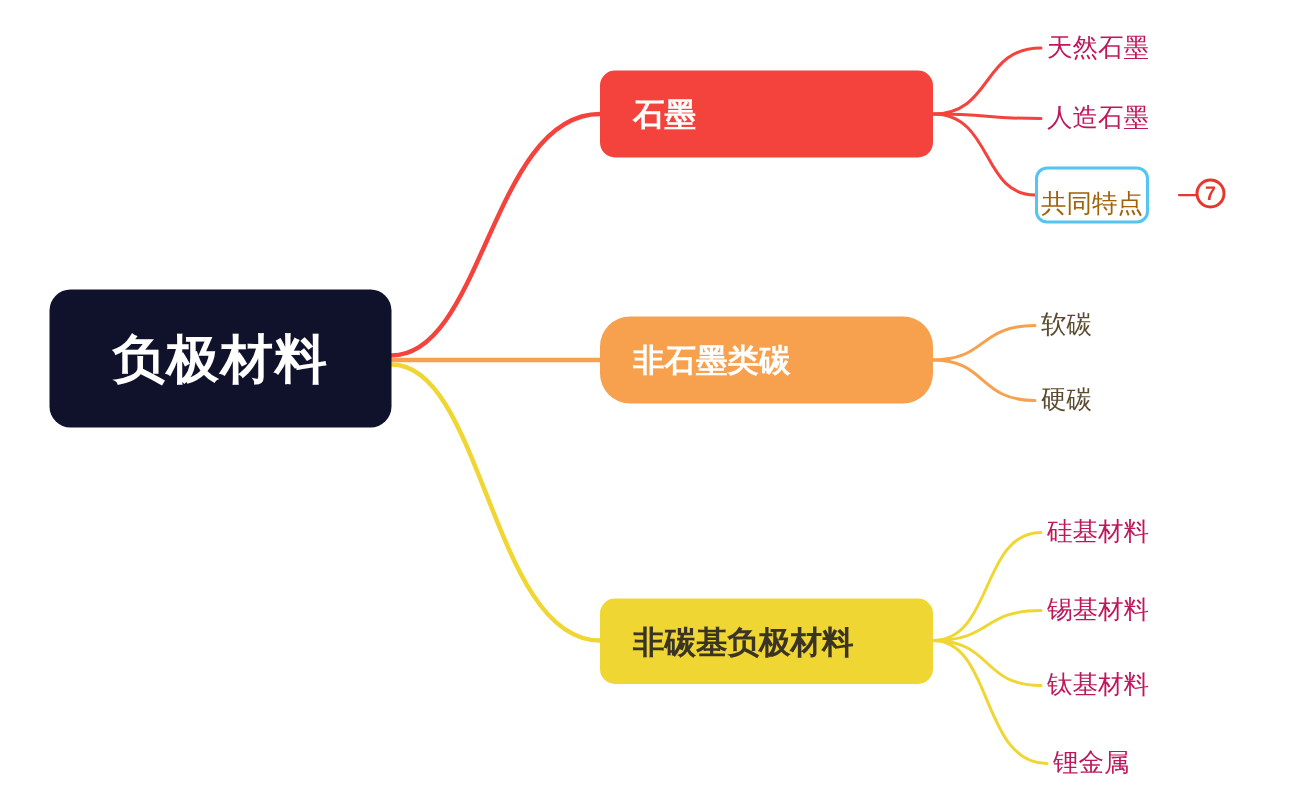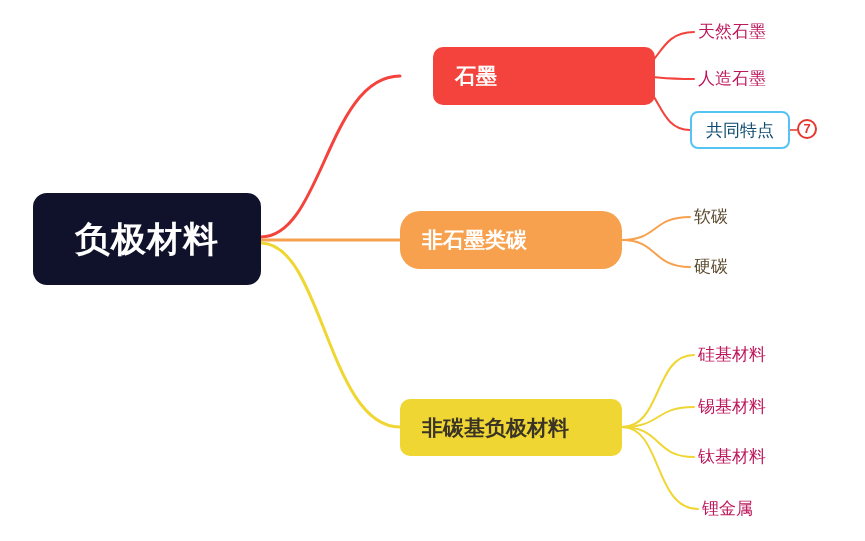"石墨" .branch-graphite { margin-left: 33px -> none }
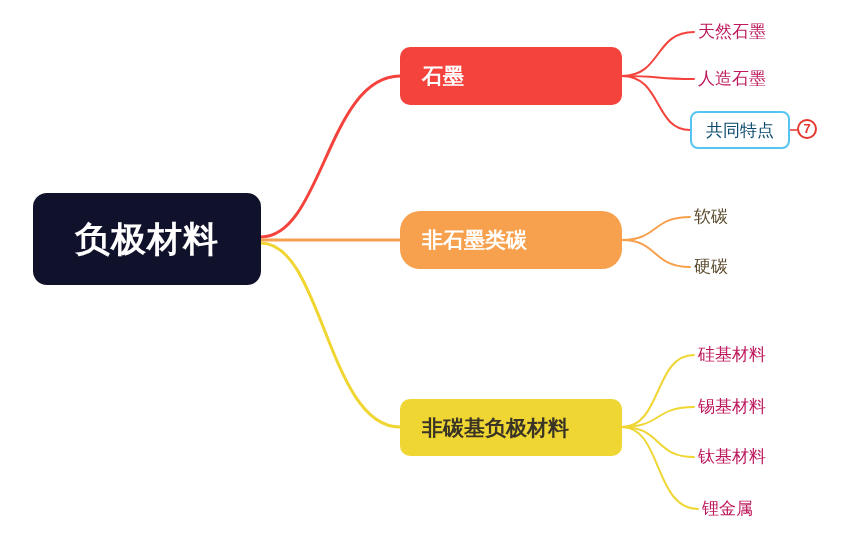"共同特点" .highlight-box { align-items: center -> flex-end; color: #0c4a6e -> #a16207; padding: 0 14px -> 0 2px }
